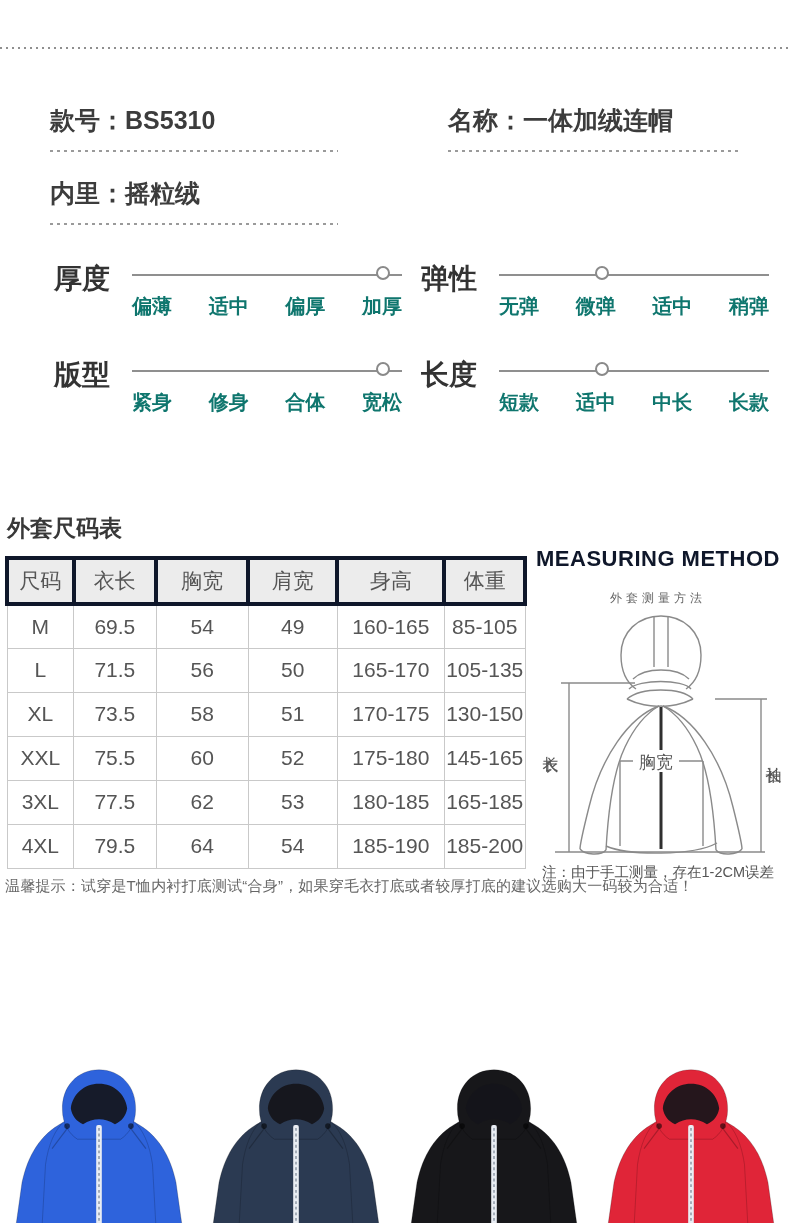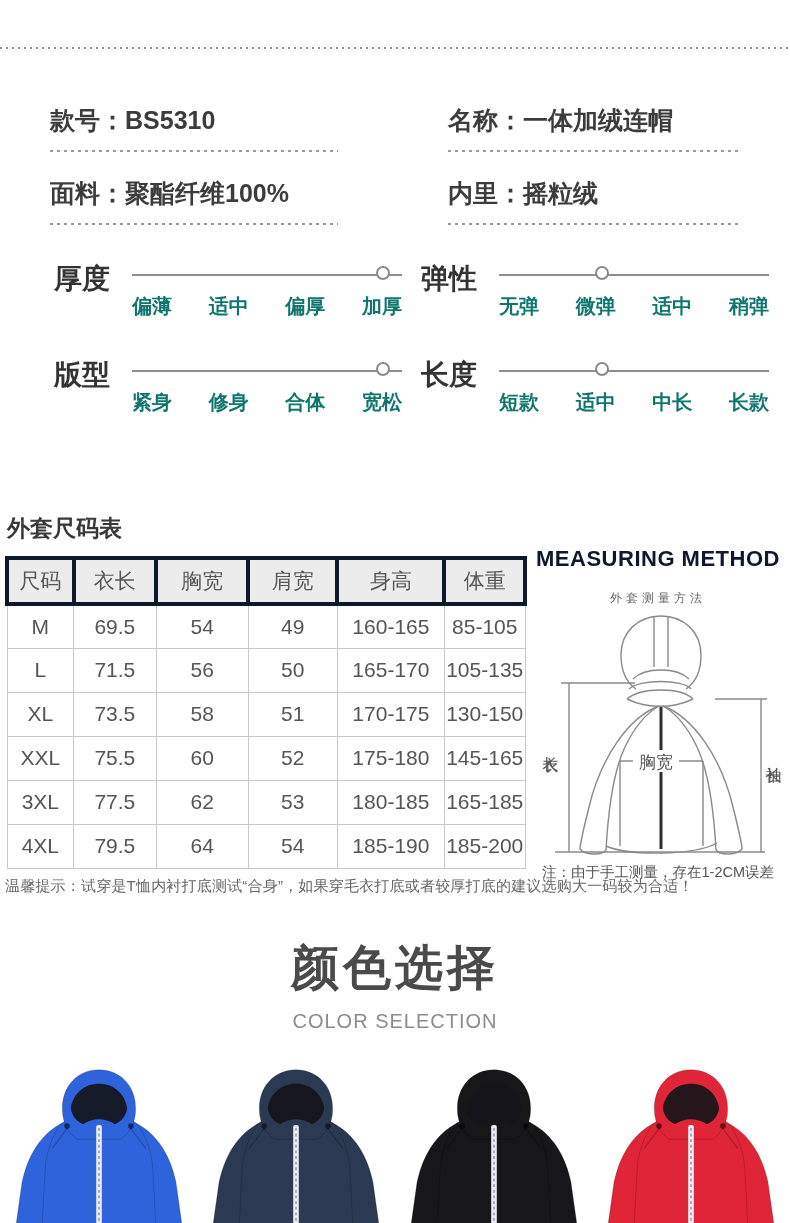"面料：聚酯纤维100%" div.info-cell { html: <div> <span>面料：聚酯纤维100%</span> <div></div> </div> -> none }
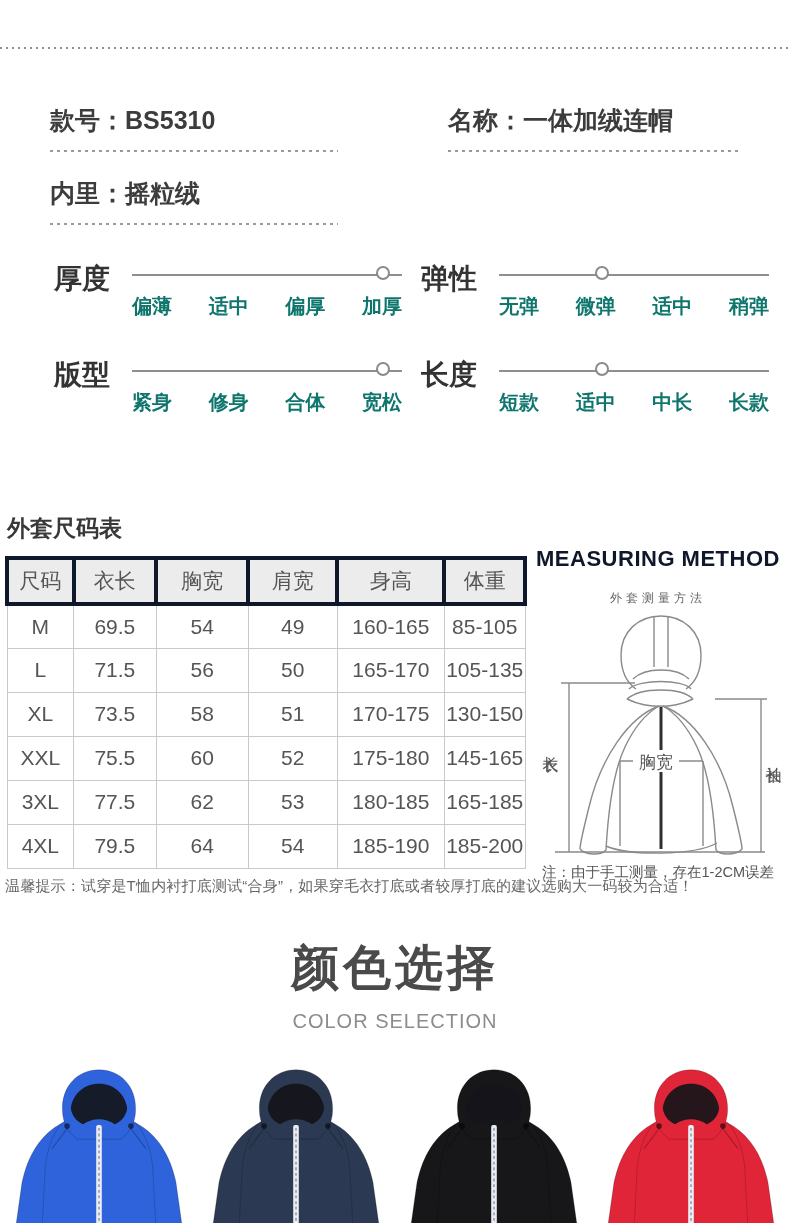"颜色选择" section.colors-sec { html: <section> <h2>颜色选择</h2> <div>COLOR SELECTION</div> </section> -> none }
